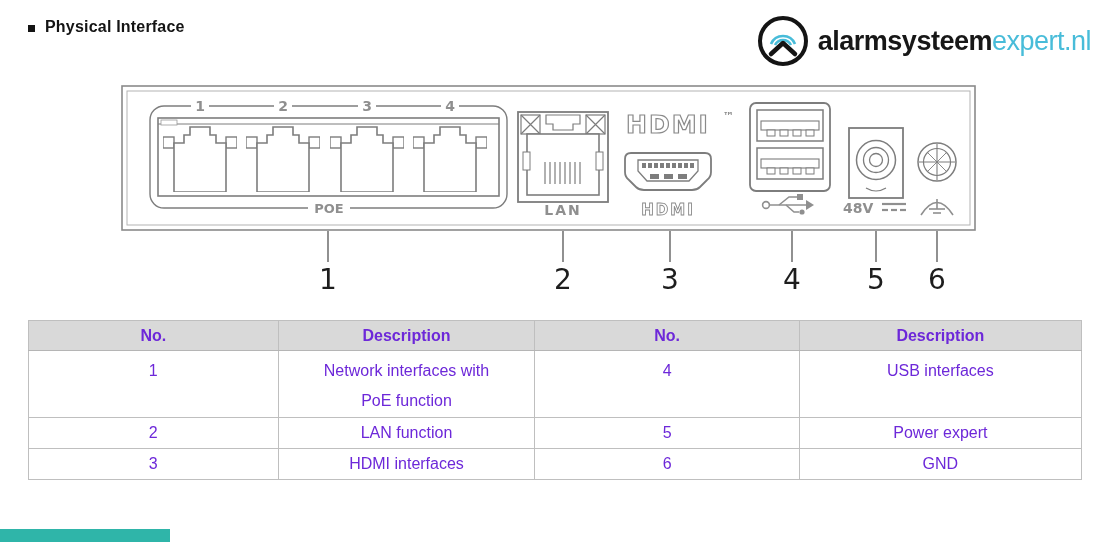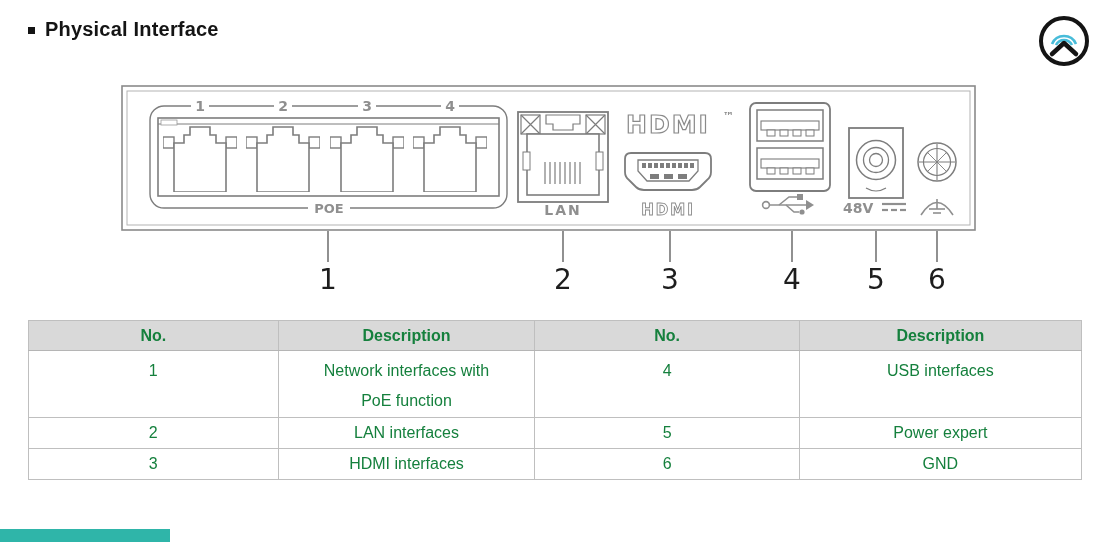"Physical Interface" .page-title { font-size: 20px -> 16px }
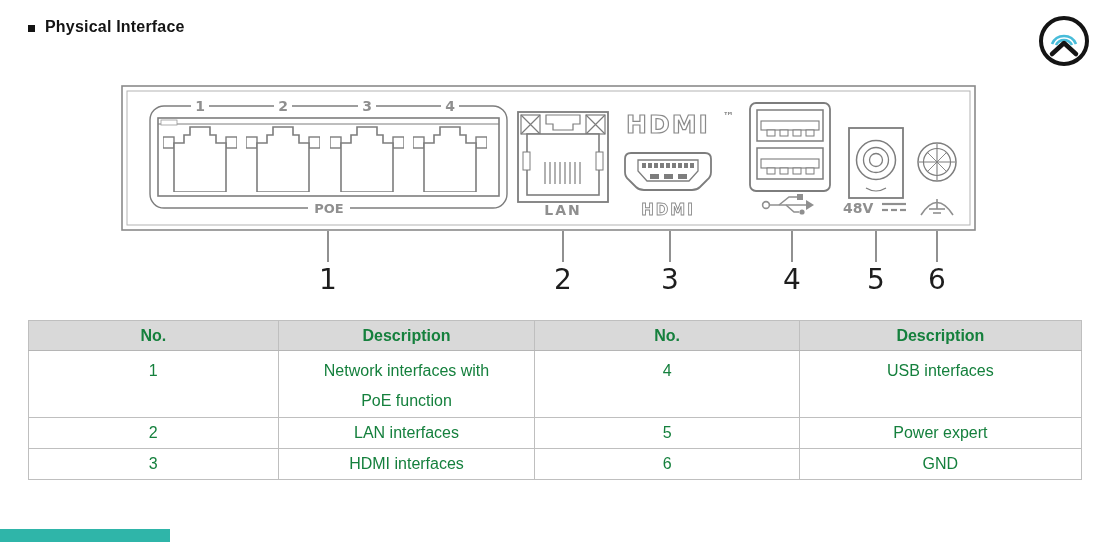"alarmsysteemexpert.nl" div.logo-text { html: none -> <div> <span>alarmsysteem</span><span>expert.nl</span> </div> }
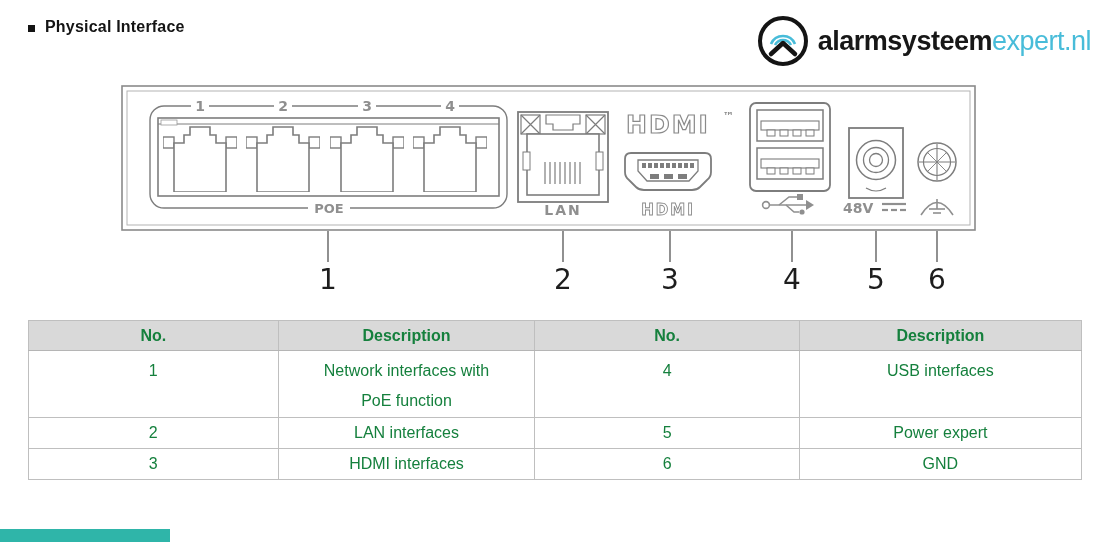"No." table.iface { color: #15803d -> #6d28d9 }
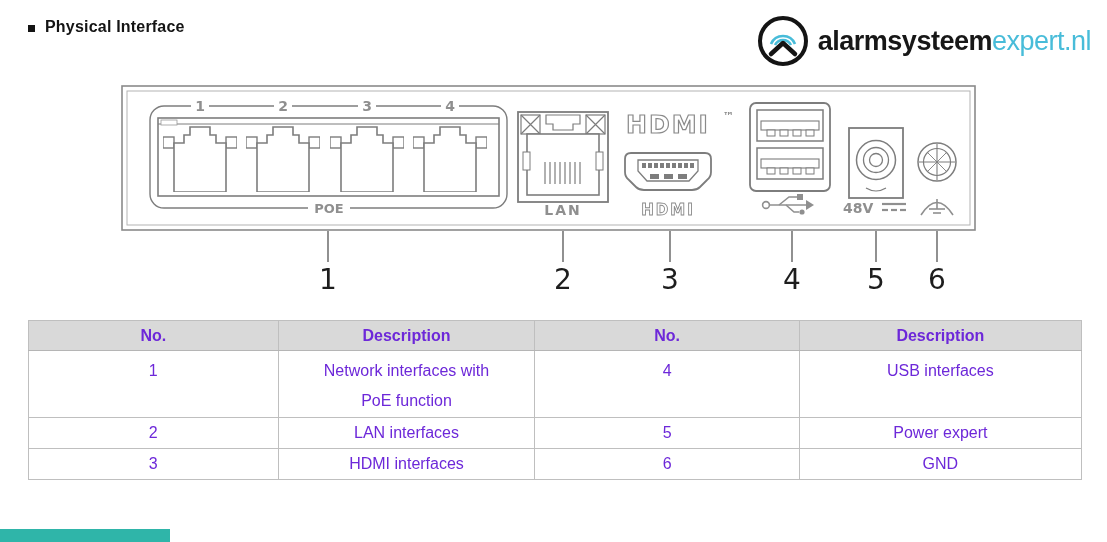"LAN interfaces" td { text: interfaces -> function }
